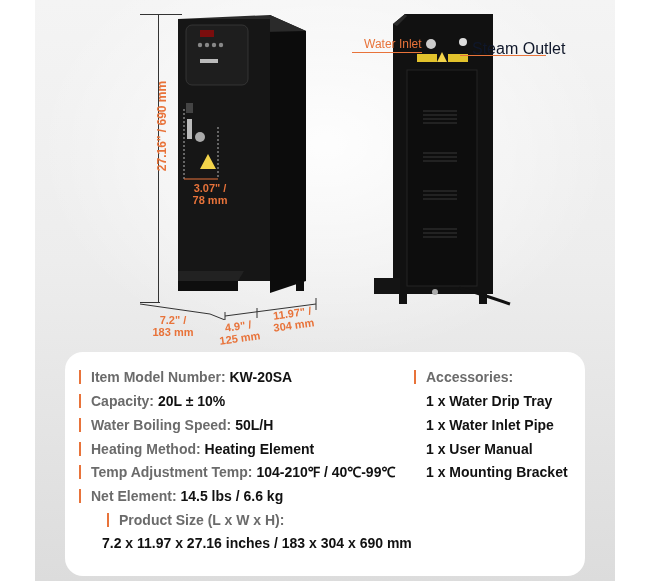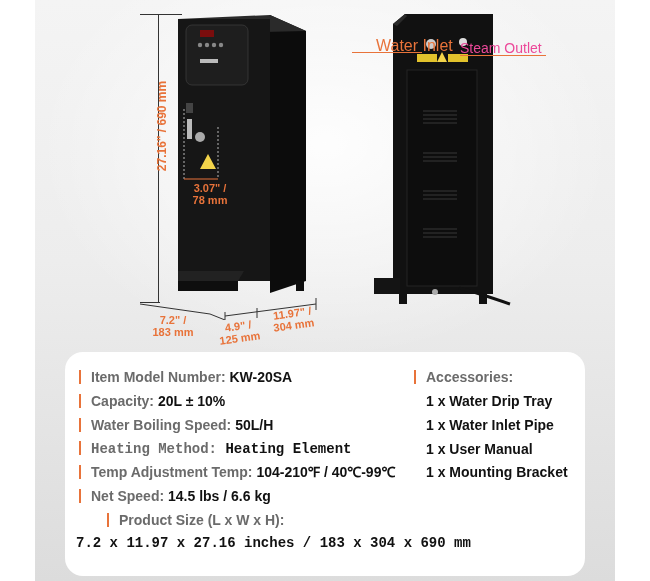"Water Inlet" div.abs { font-size: 16px -> 12px; left: 376px -> 364px }
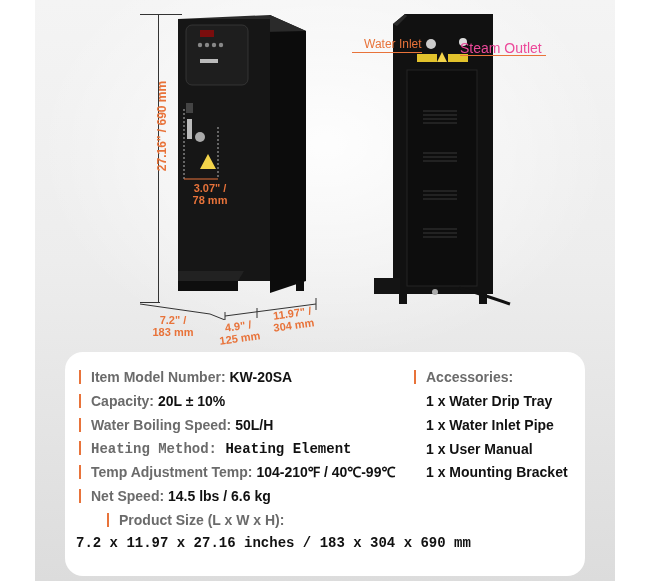"Steam Outlet" div.abs { color: #ec4899 -> #0f172a; font-size: 14px -> 16px; left: 460px -> 472px }
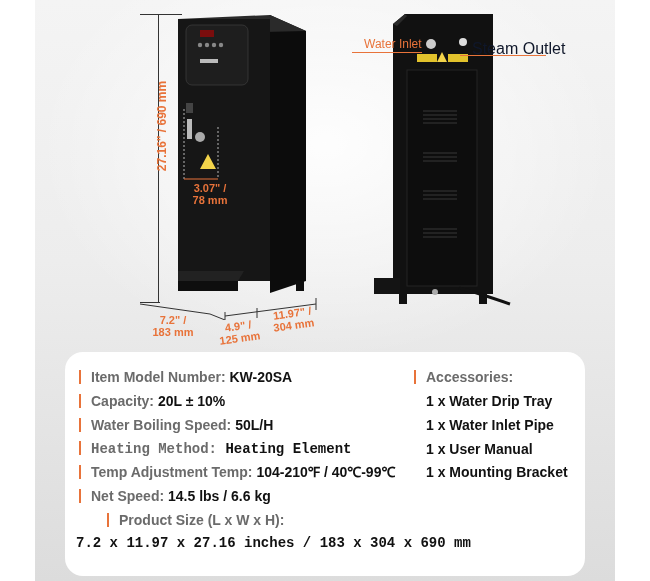"Heating Method: Heating Element" div.spec { font-family: Liberation Mono, monospace -> none }
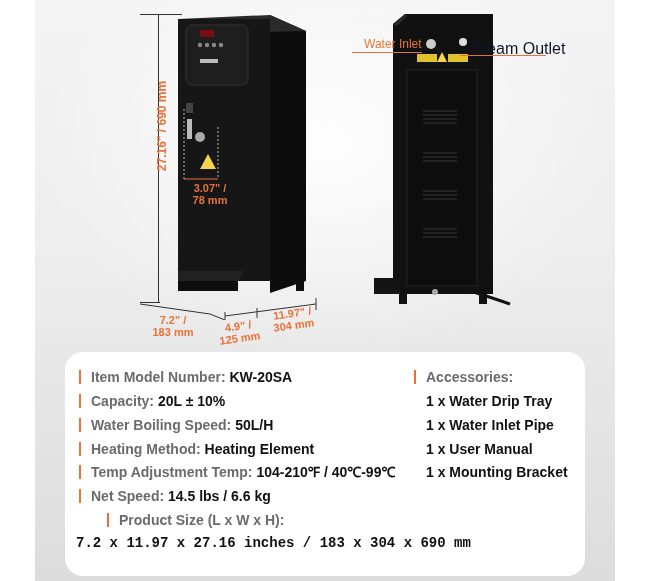"Net Speed:" span.lbl { text: Speed -> Element }
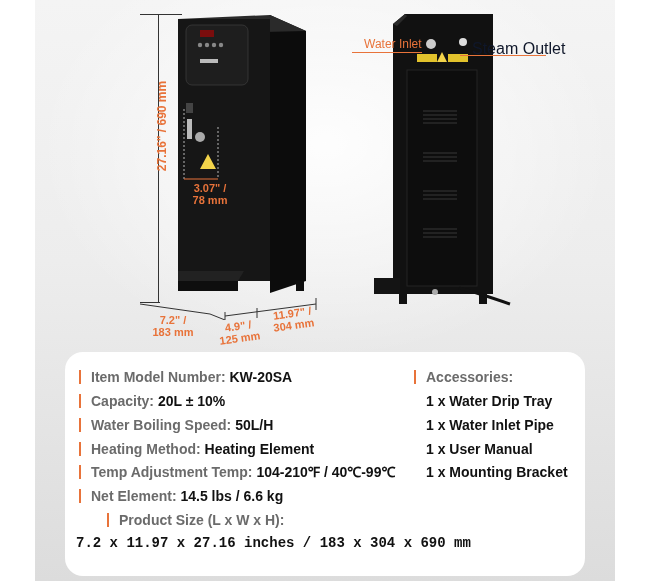"7.2 x 11.97 x 27.16" div.spec { font-family: Liberation Mono, monospace -> none; left: 76px -> 102px }
